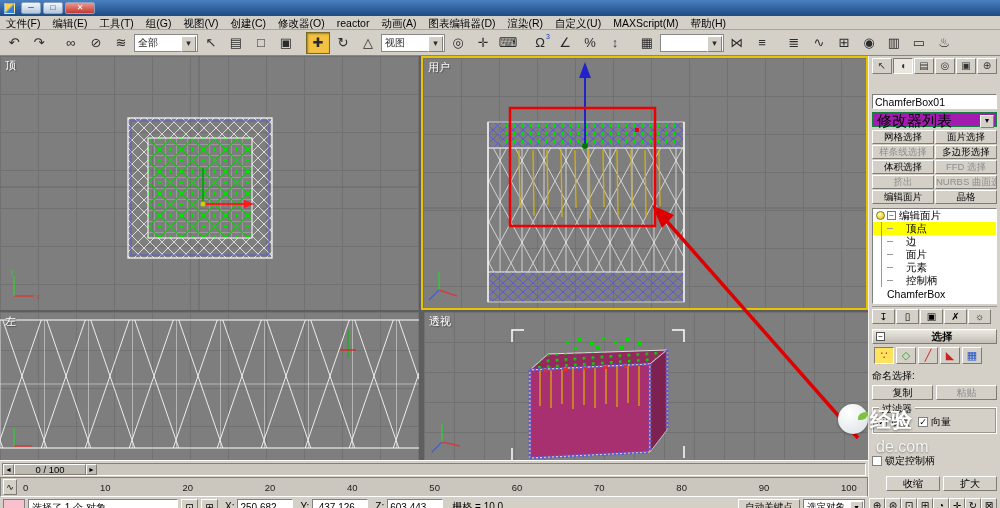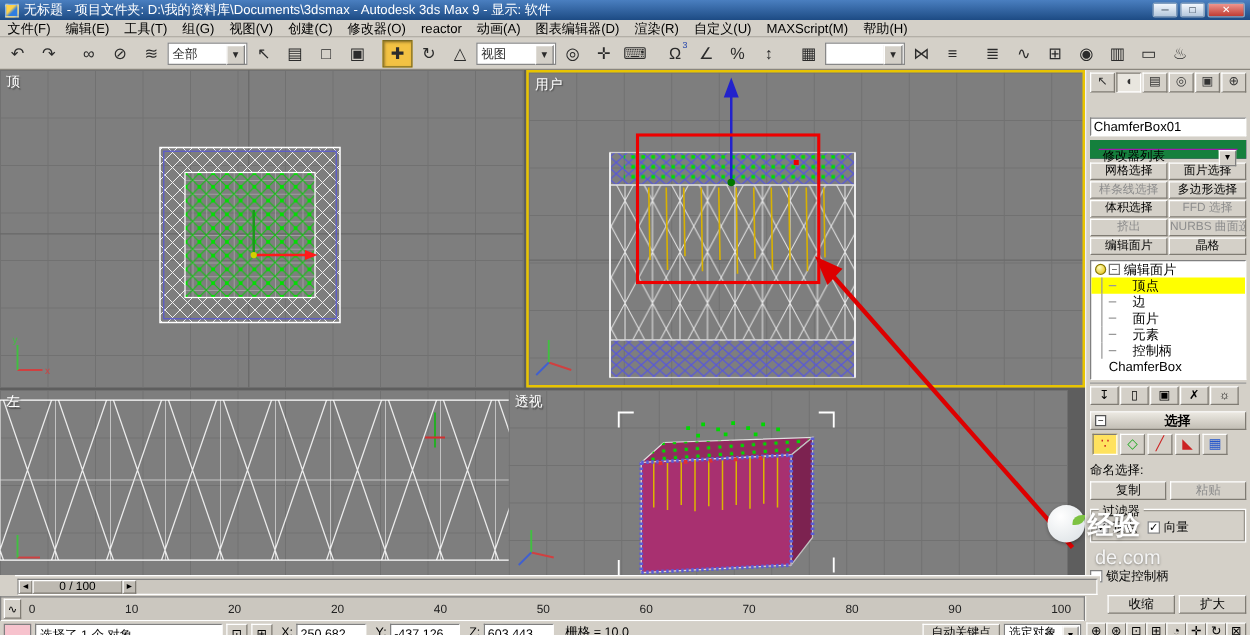"无标题 - 项目文件夹: D:\我的资料库\Documents\3dsmax -" div.title-text { html: <div>无标题 - 项目文件夹: D:\我的资料库\Documents\3dsmax - Autodesk 3ds Max 9 - 显示: 软件</div> -> none }
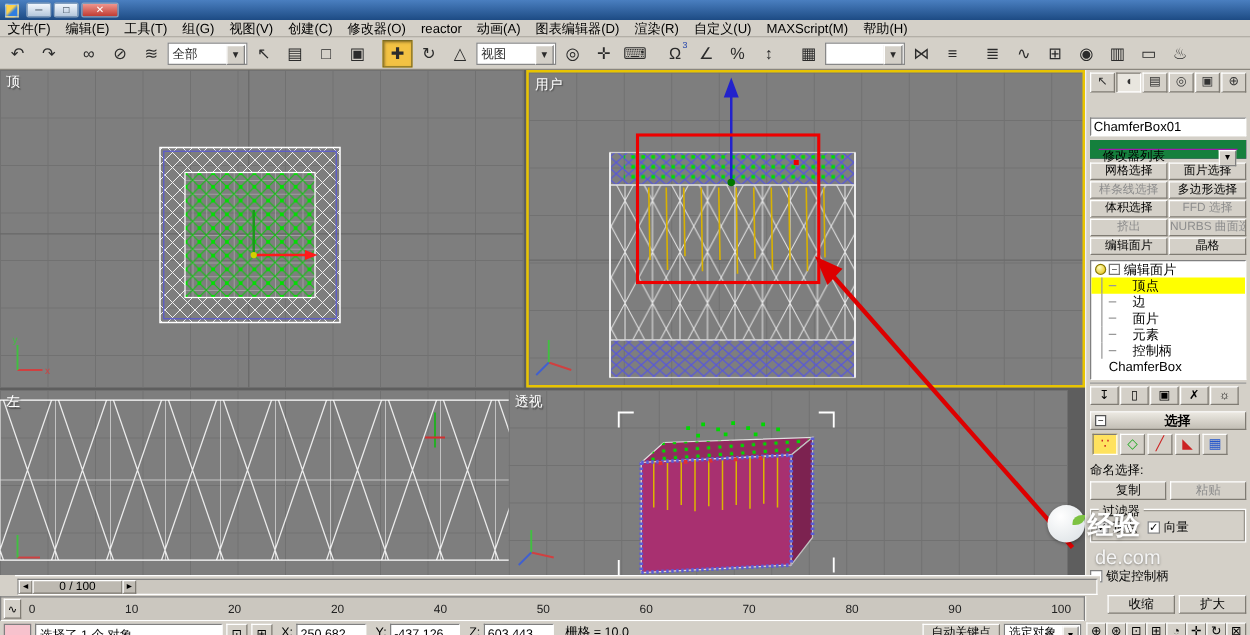"修改器列表" .mod-list { border: 7px solid #15803d -> 2px solid #15803d; font-size: 10px -> 15px }
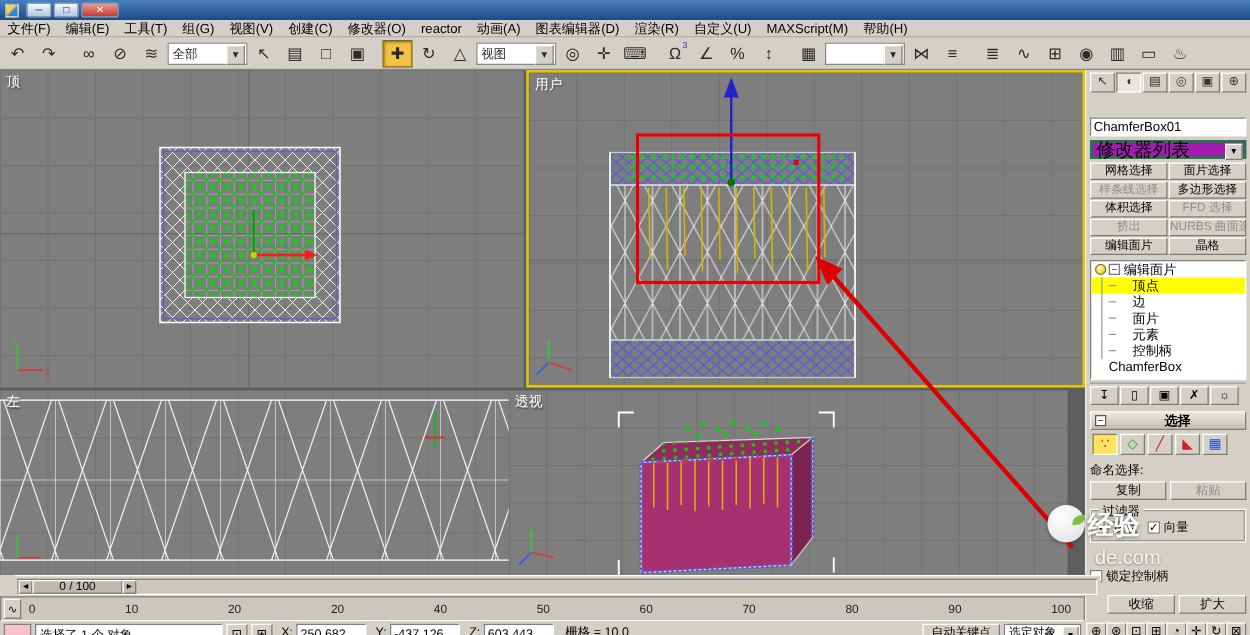"透视" #vp-persp { left: 407px -> 424px }
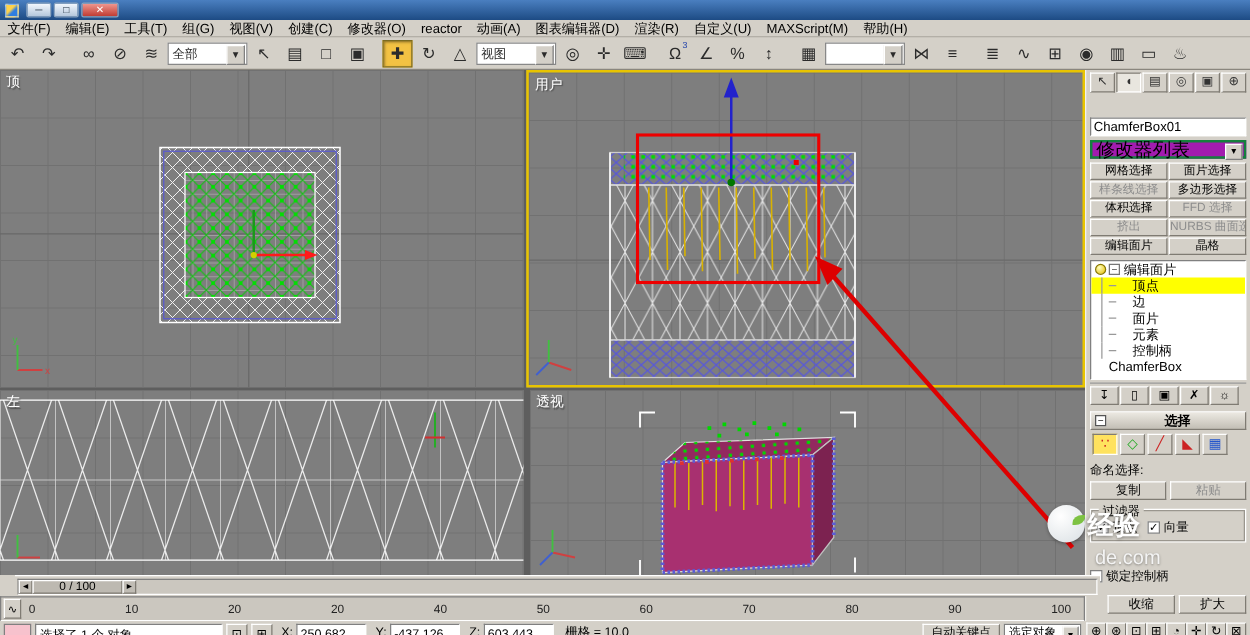"0 / 100" .timeslider { left: 12px -> 0 }
